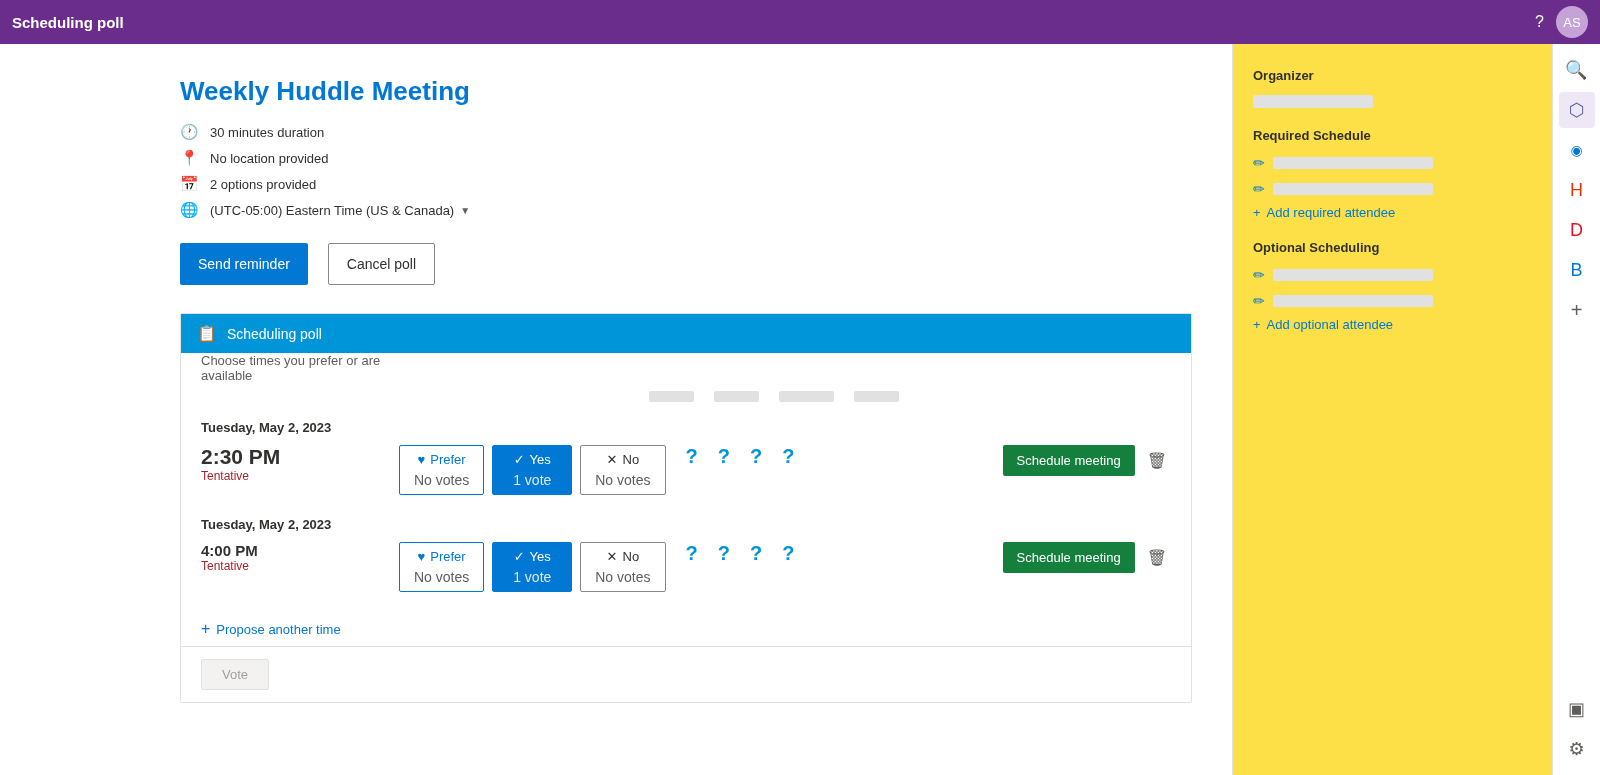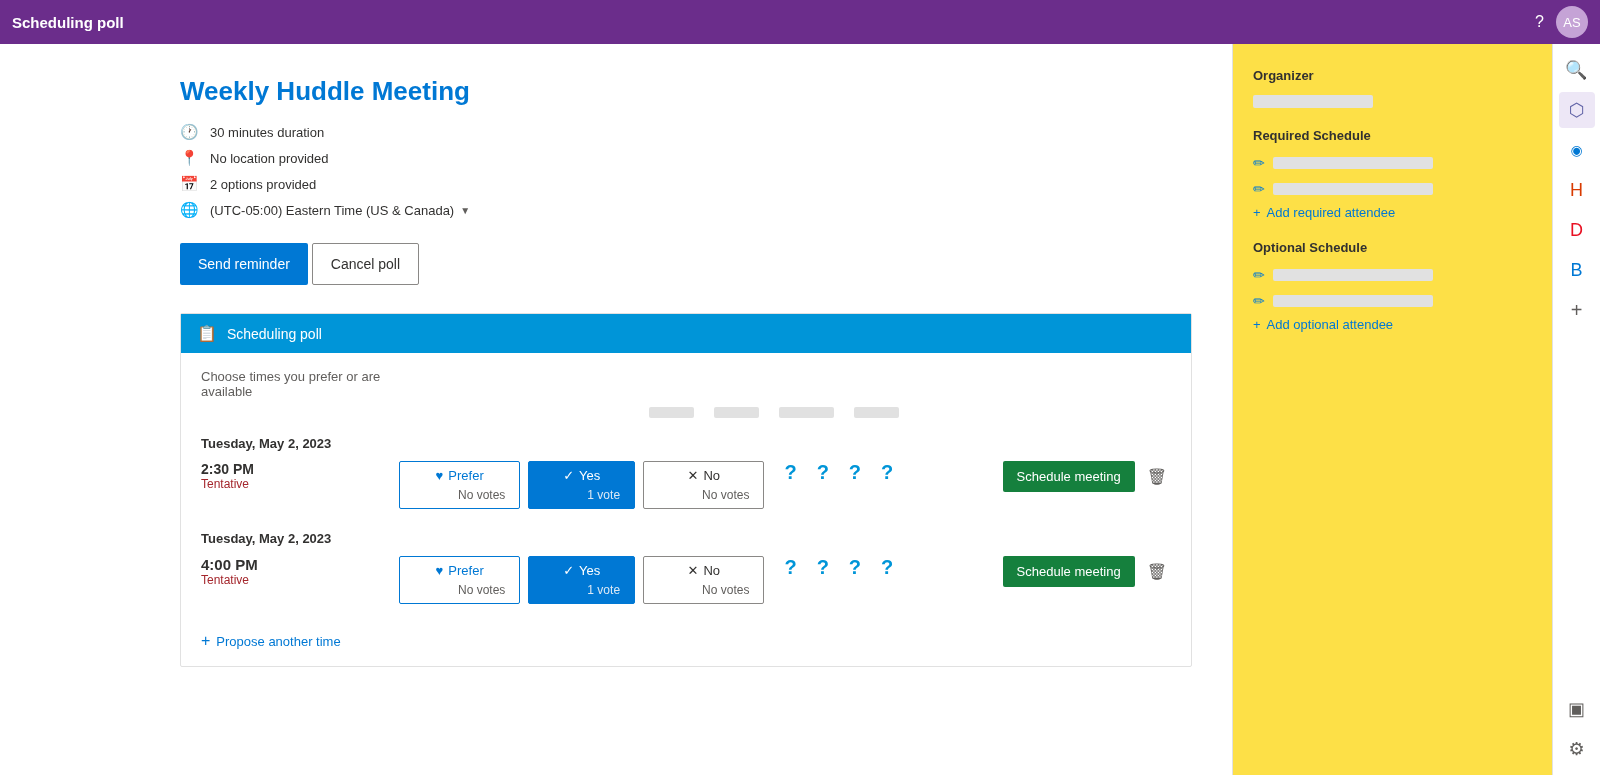"Optional Schedule" div.panel-section-title { text: Schedule -> Scheduling }
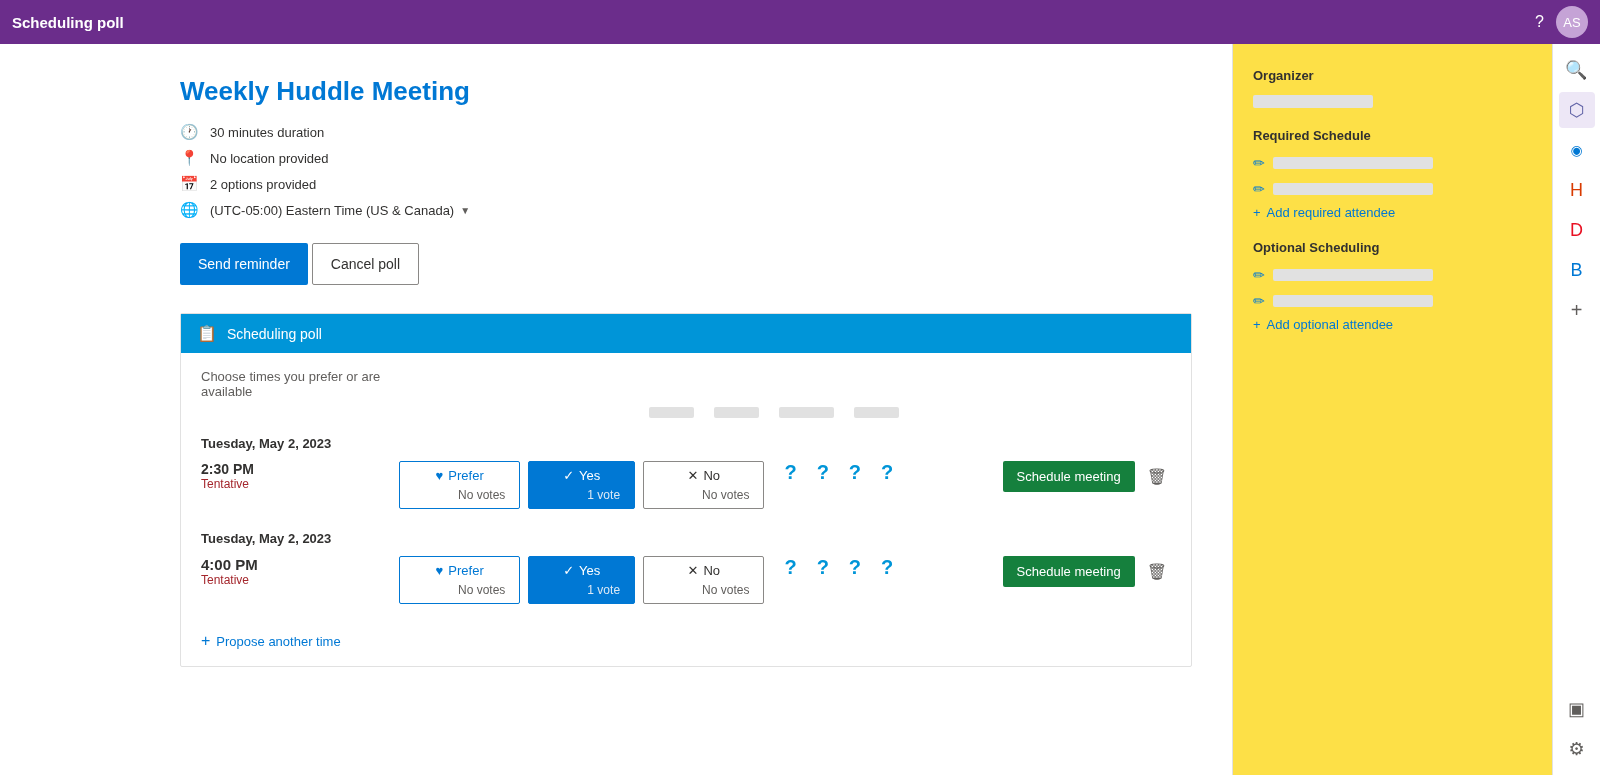"Send reminder" .action-buttons { gap: 4px -> 20px }
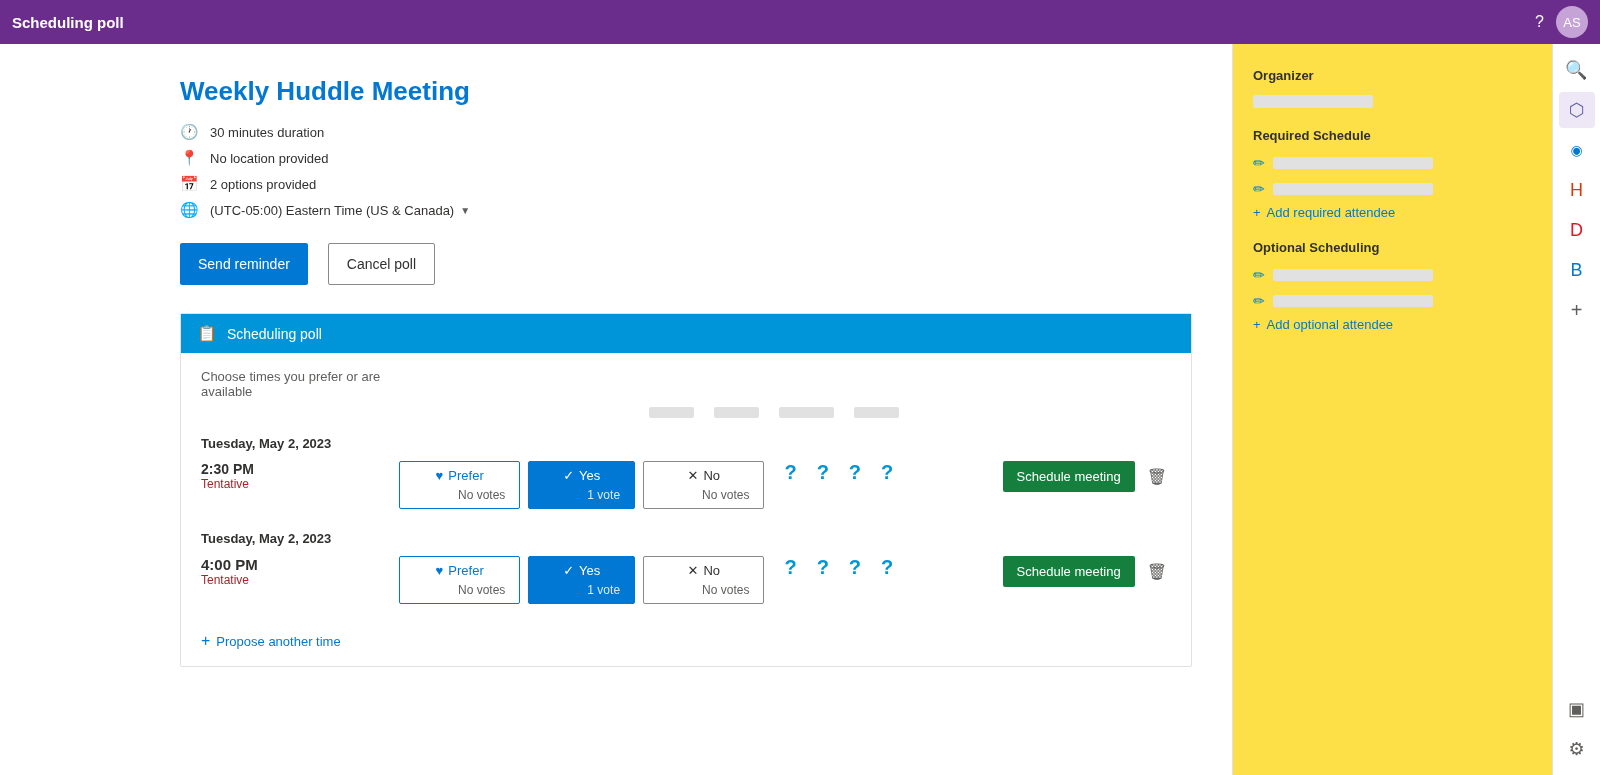"Choose times you prefer or" .poll-body { padding: 16px 20px -> 0 20px }
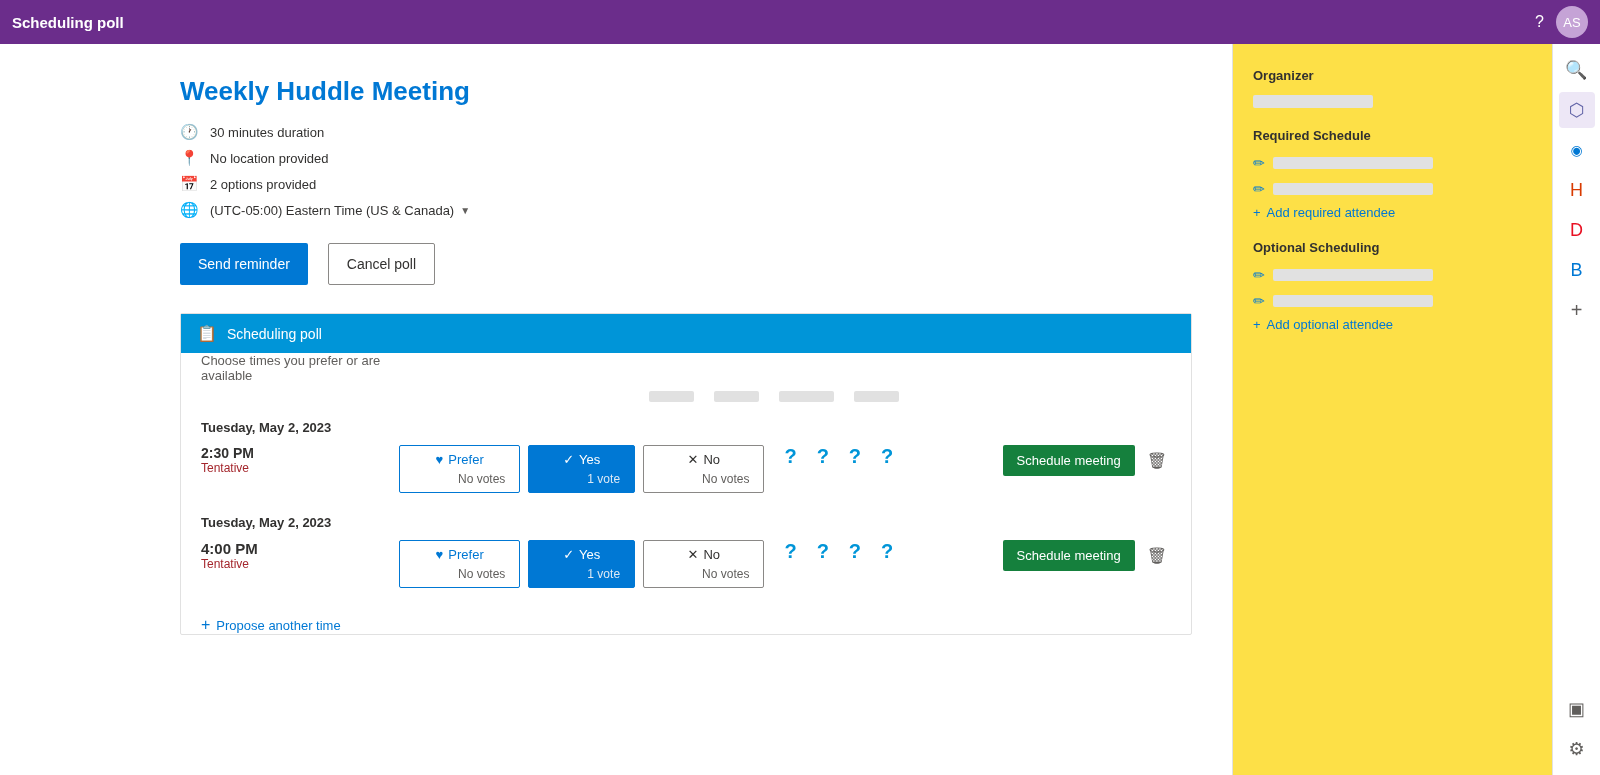"2:30 PM" div { font-size: 14px -> 21px }
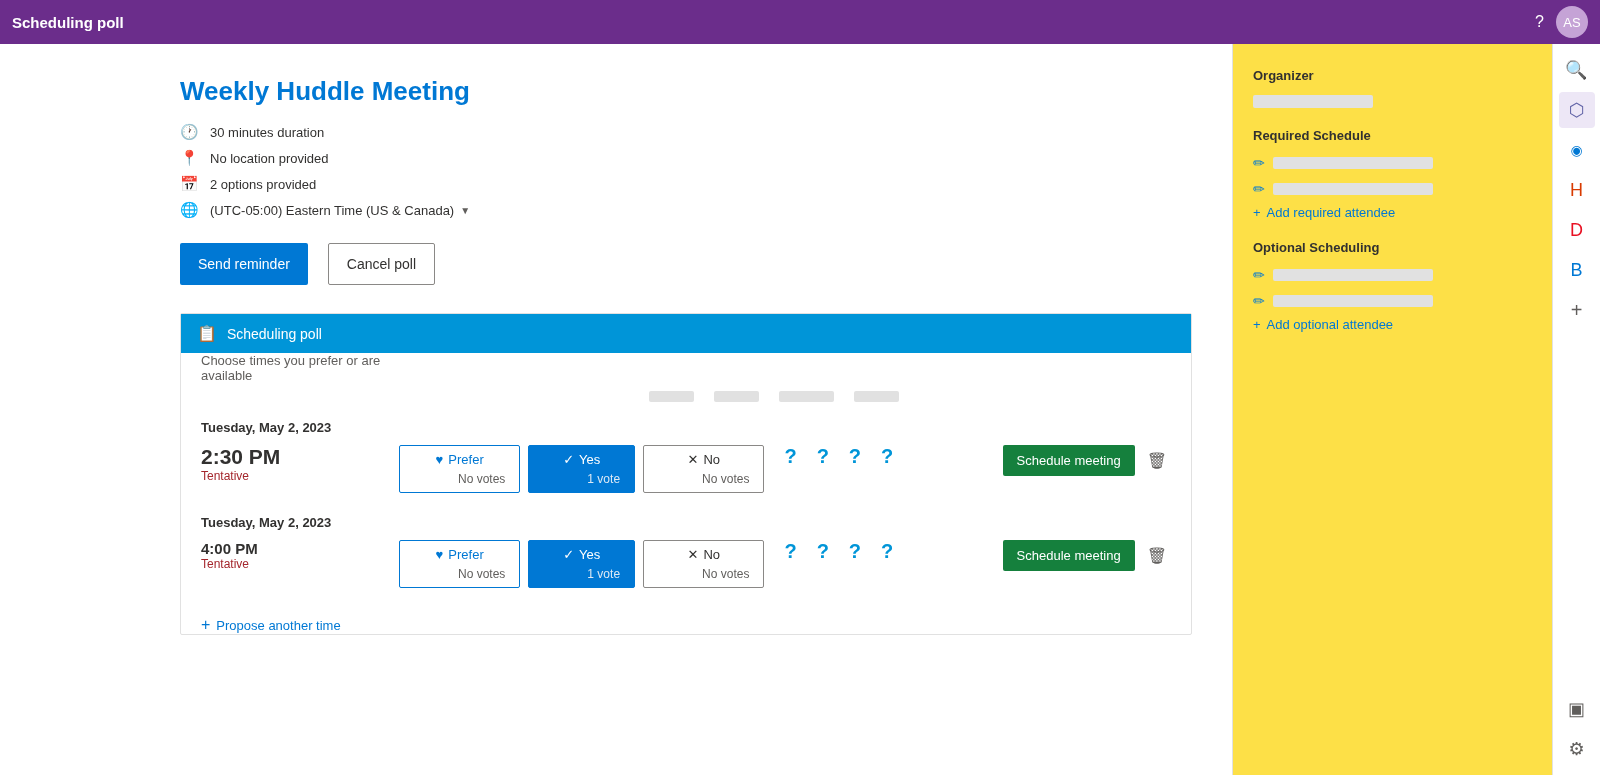"No votes" .vote-btn .vote-count { font-size: 12px -> 14px; margin-left: 44px -> none }
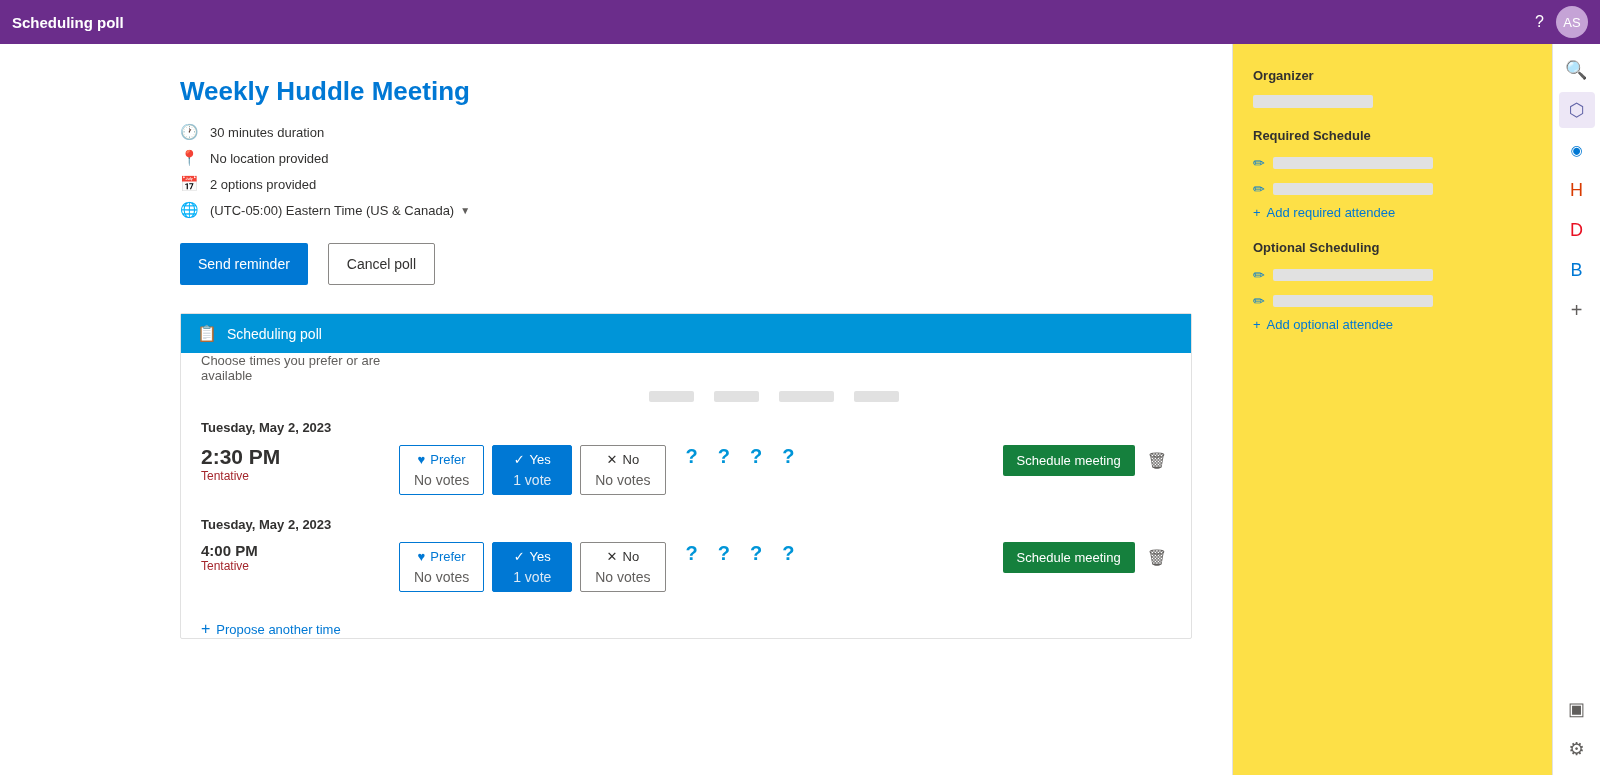"Vote" div.vote-footer { html: none -> <div> <button>Vote</button> </div> }
